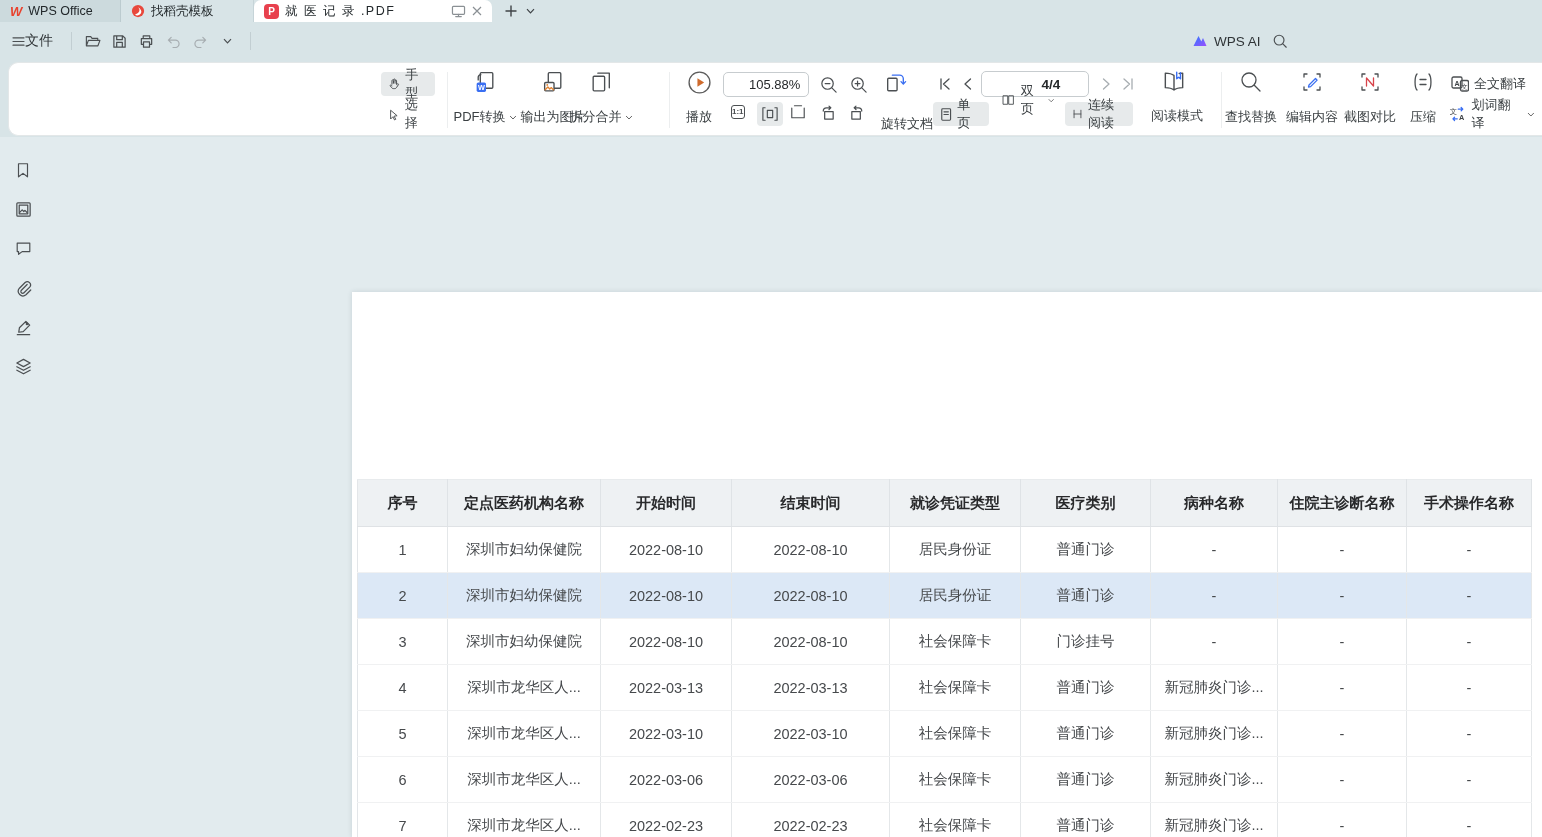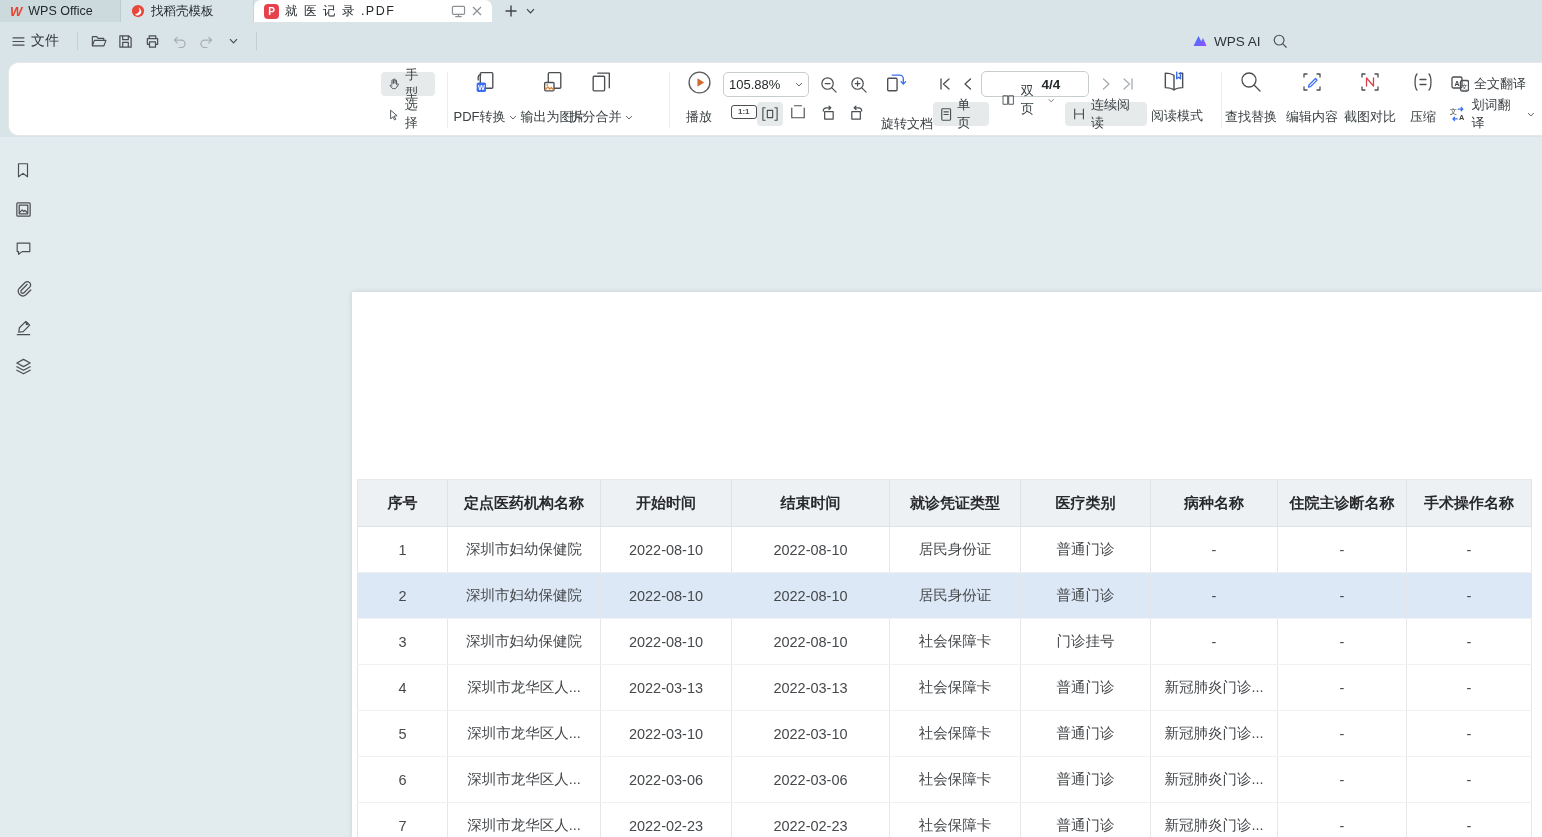"文件" .filebtn { gap: 6px -> 0 }
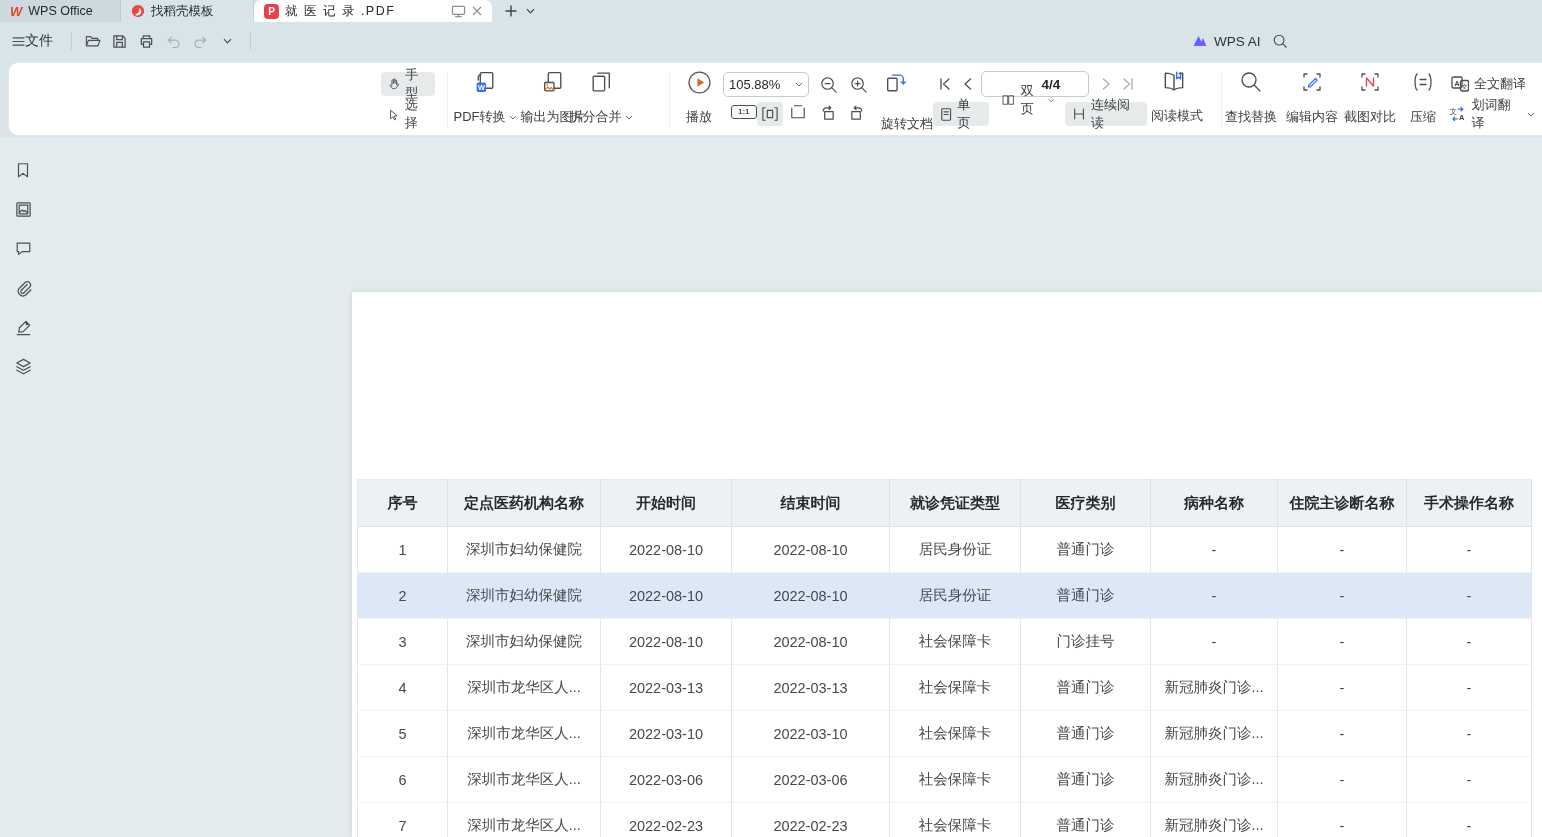"105.88%" .zoombox { padding: 0 5px -> 0 25px }
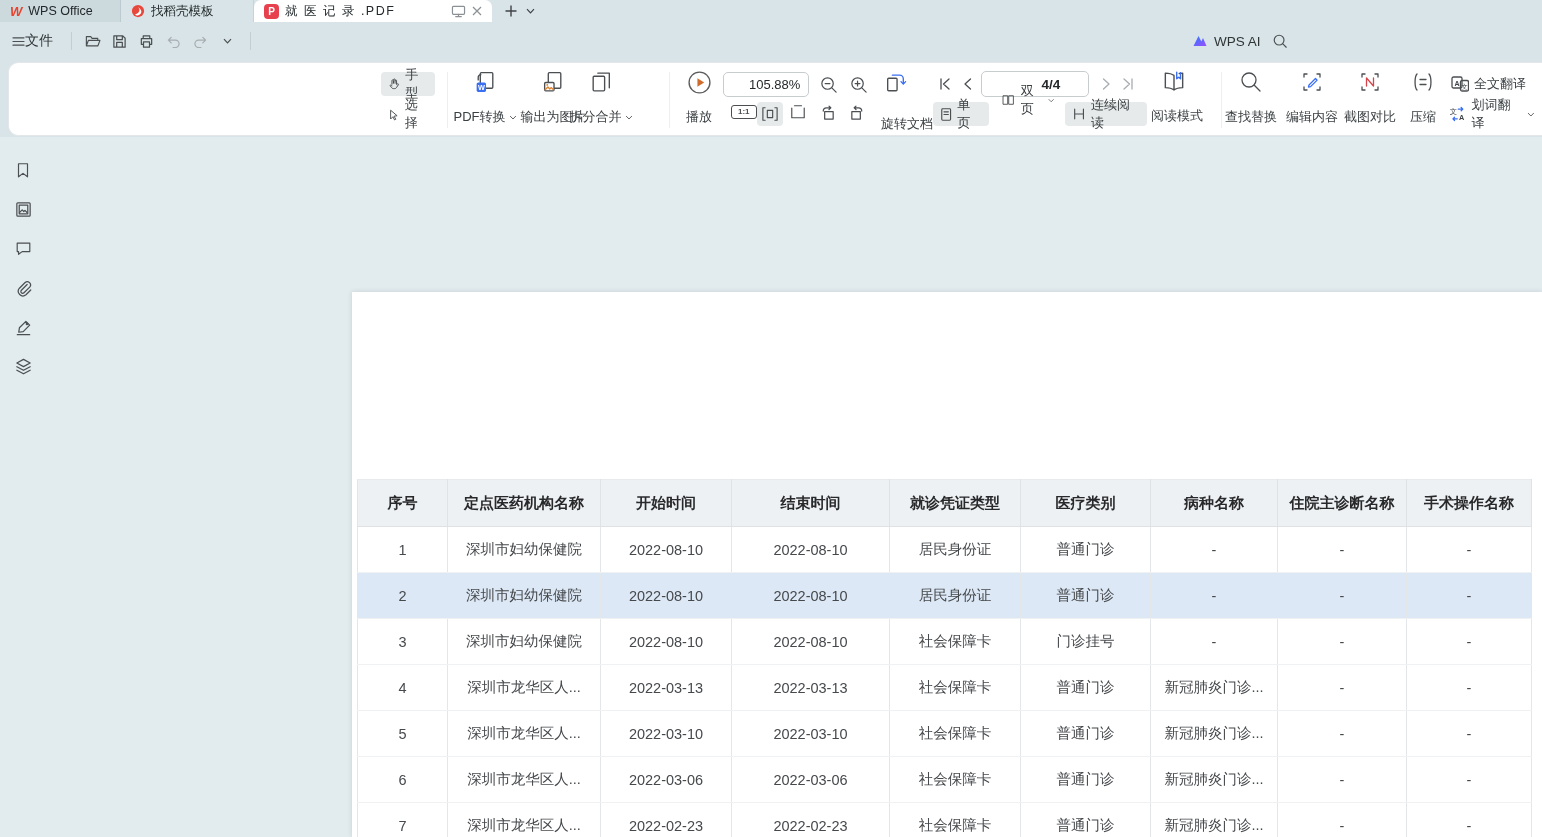"1:1" .icon11 { padding: 2px 6px -> 2px 0 }
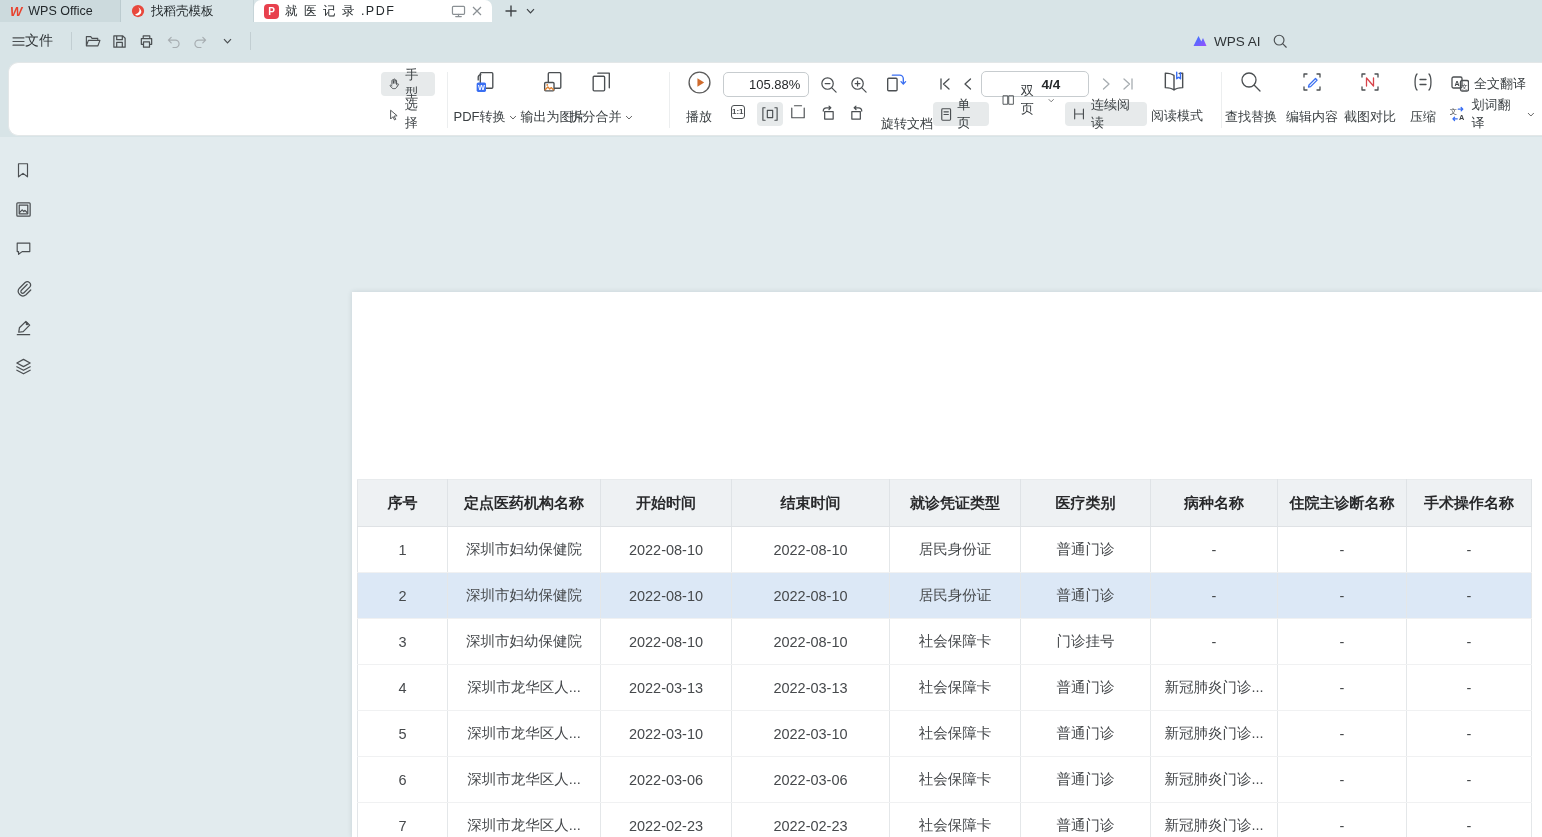"连续阅读" div.pill { width: 82px -> 68px }
